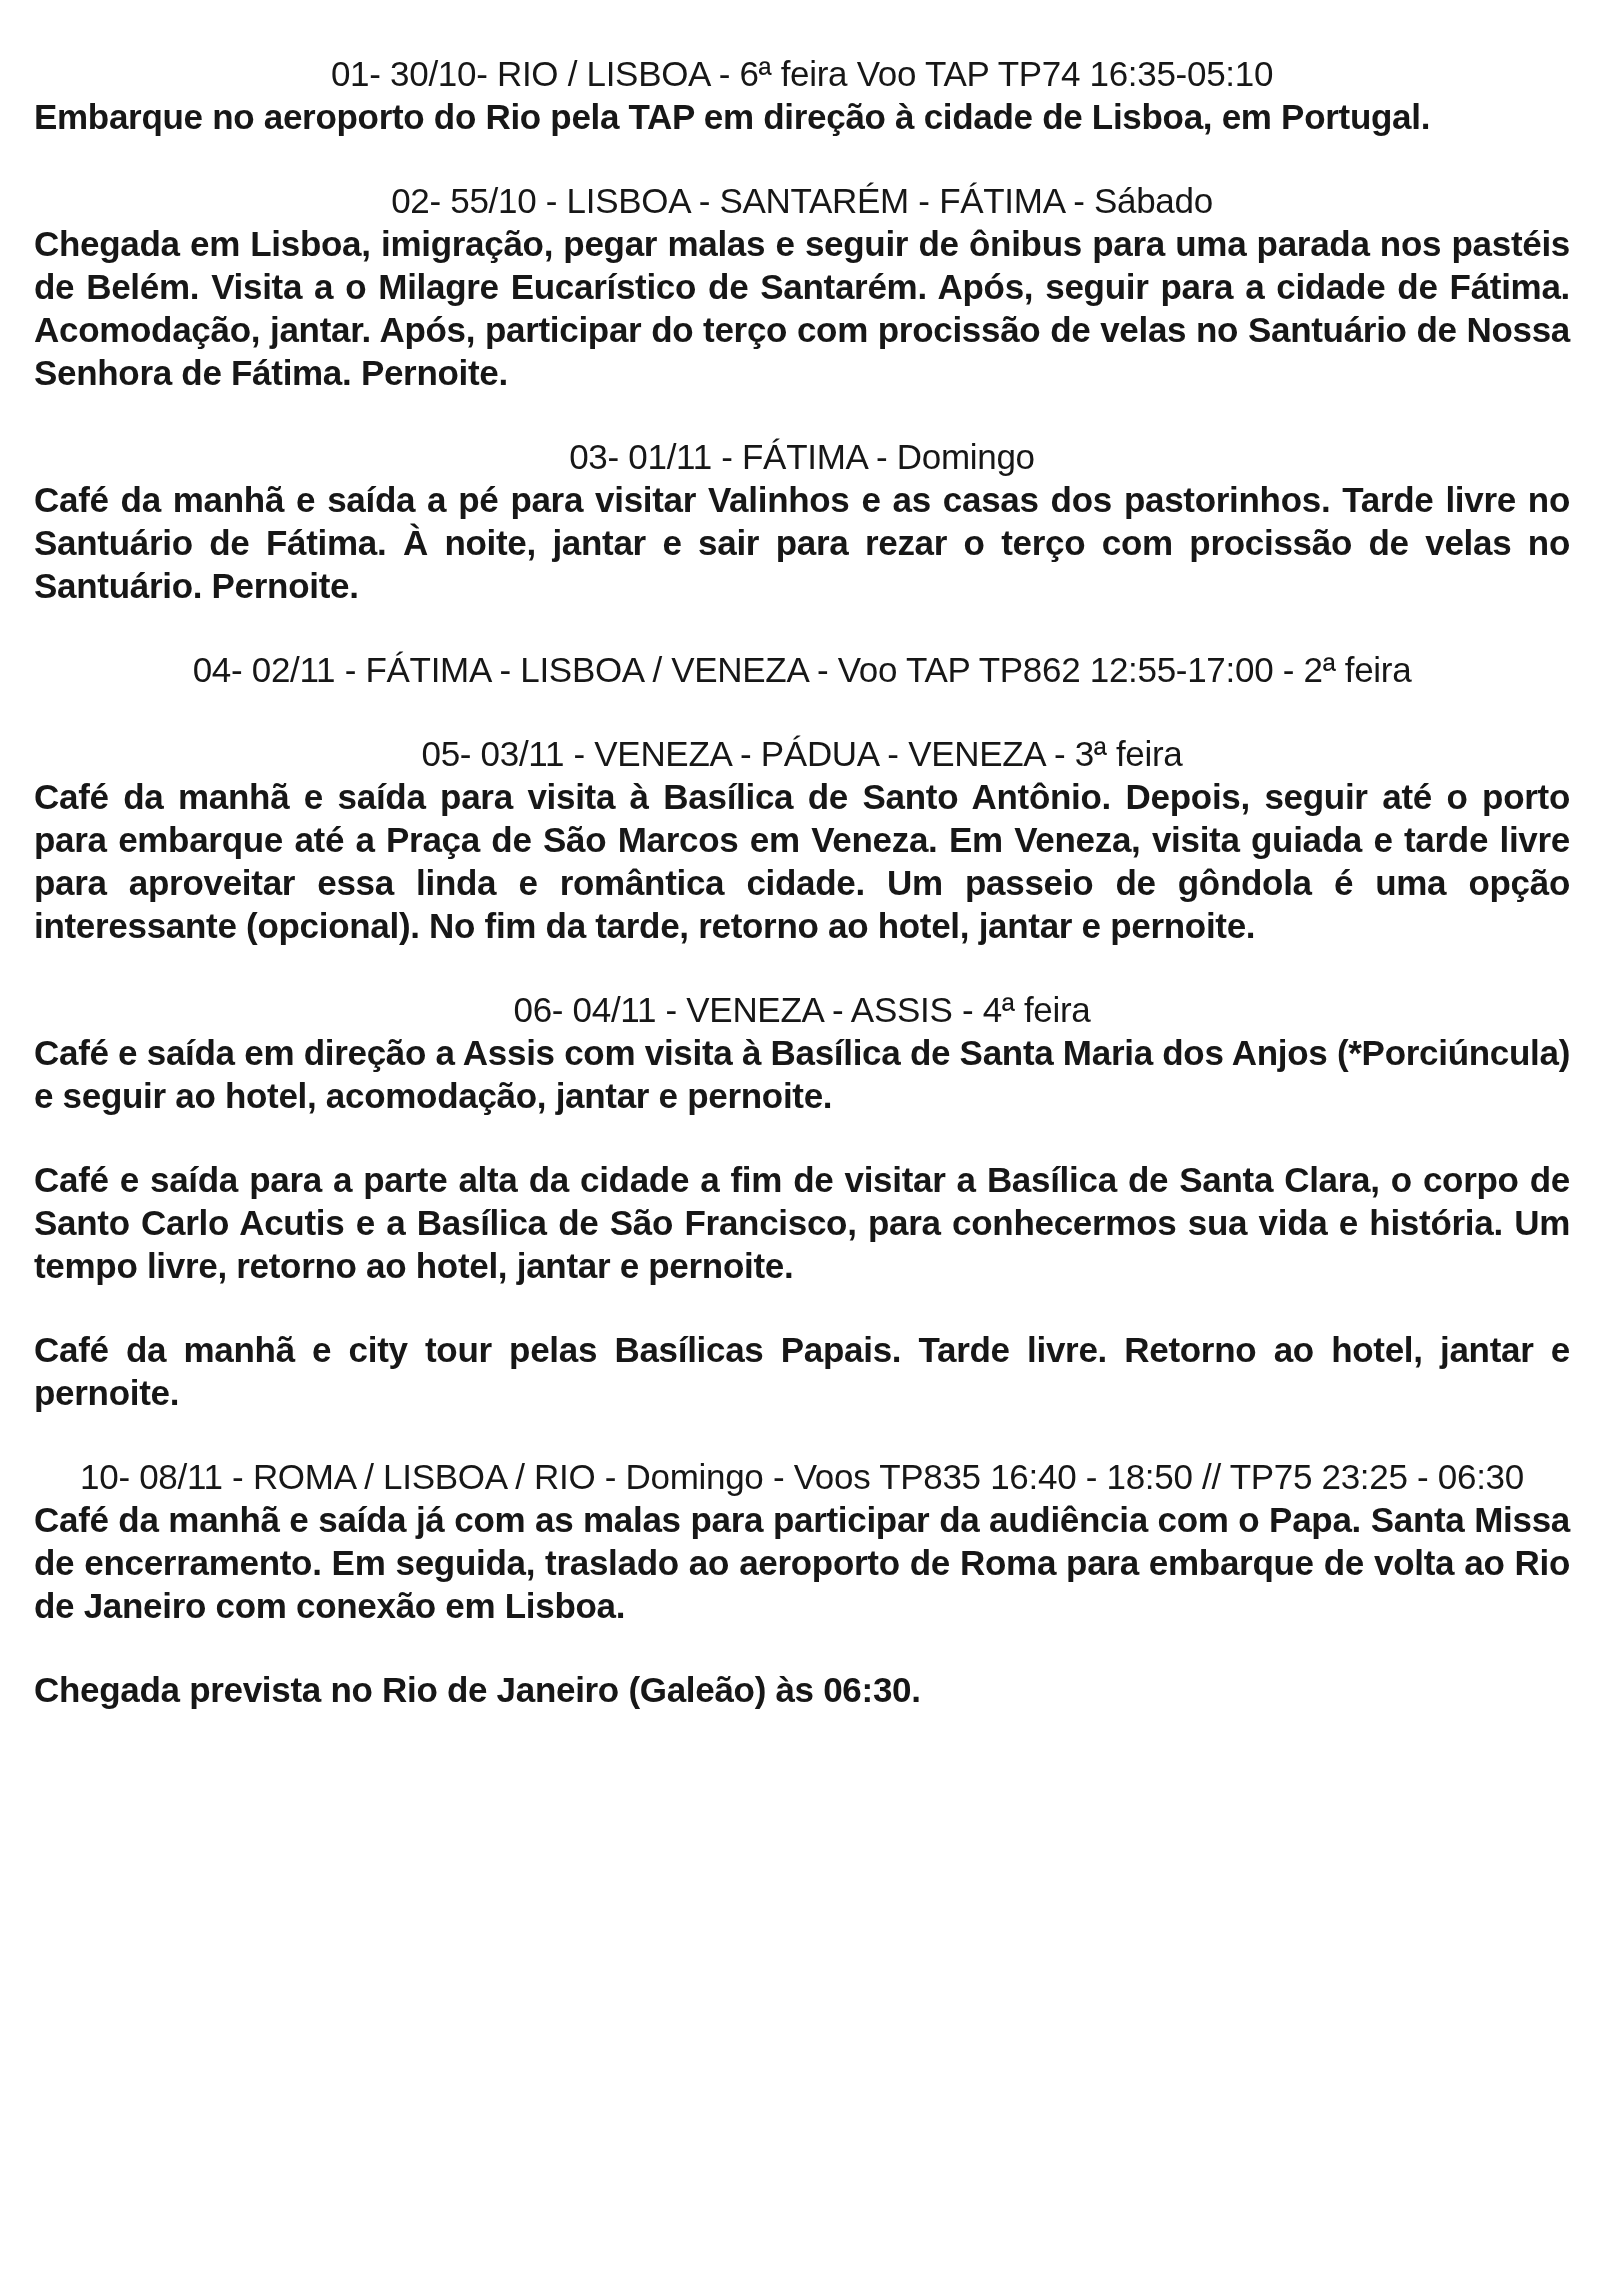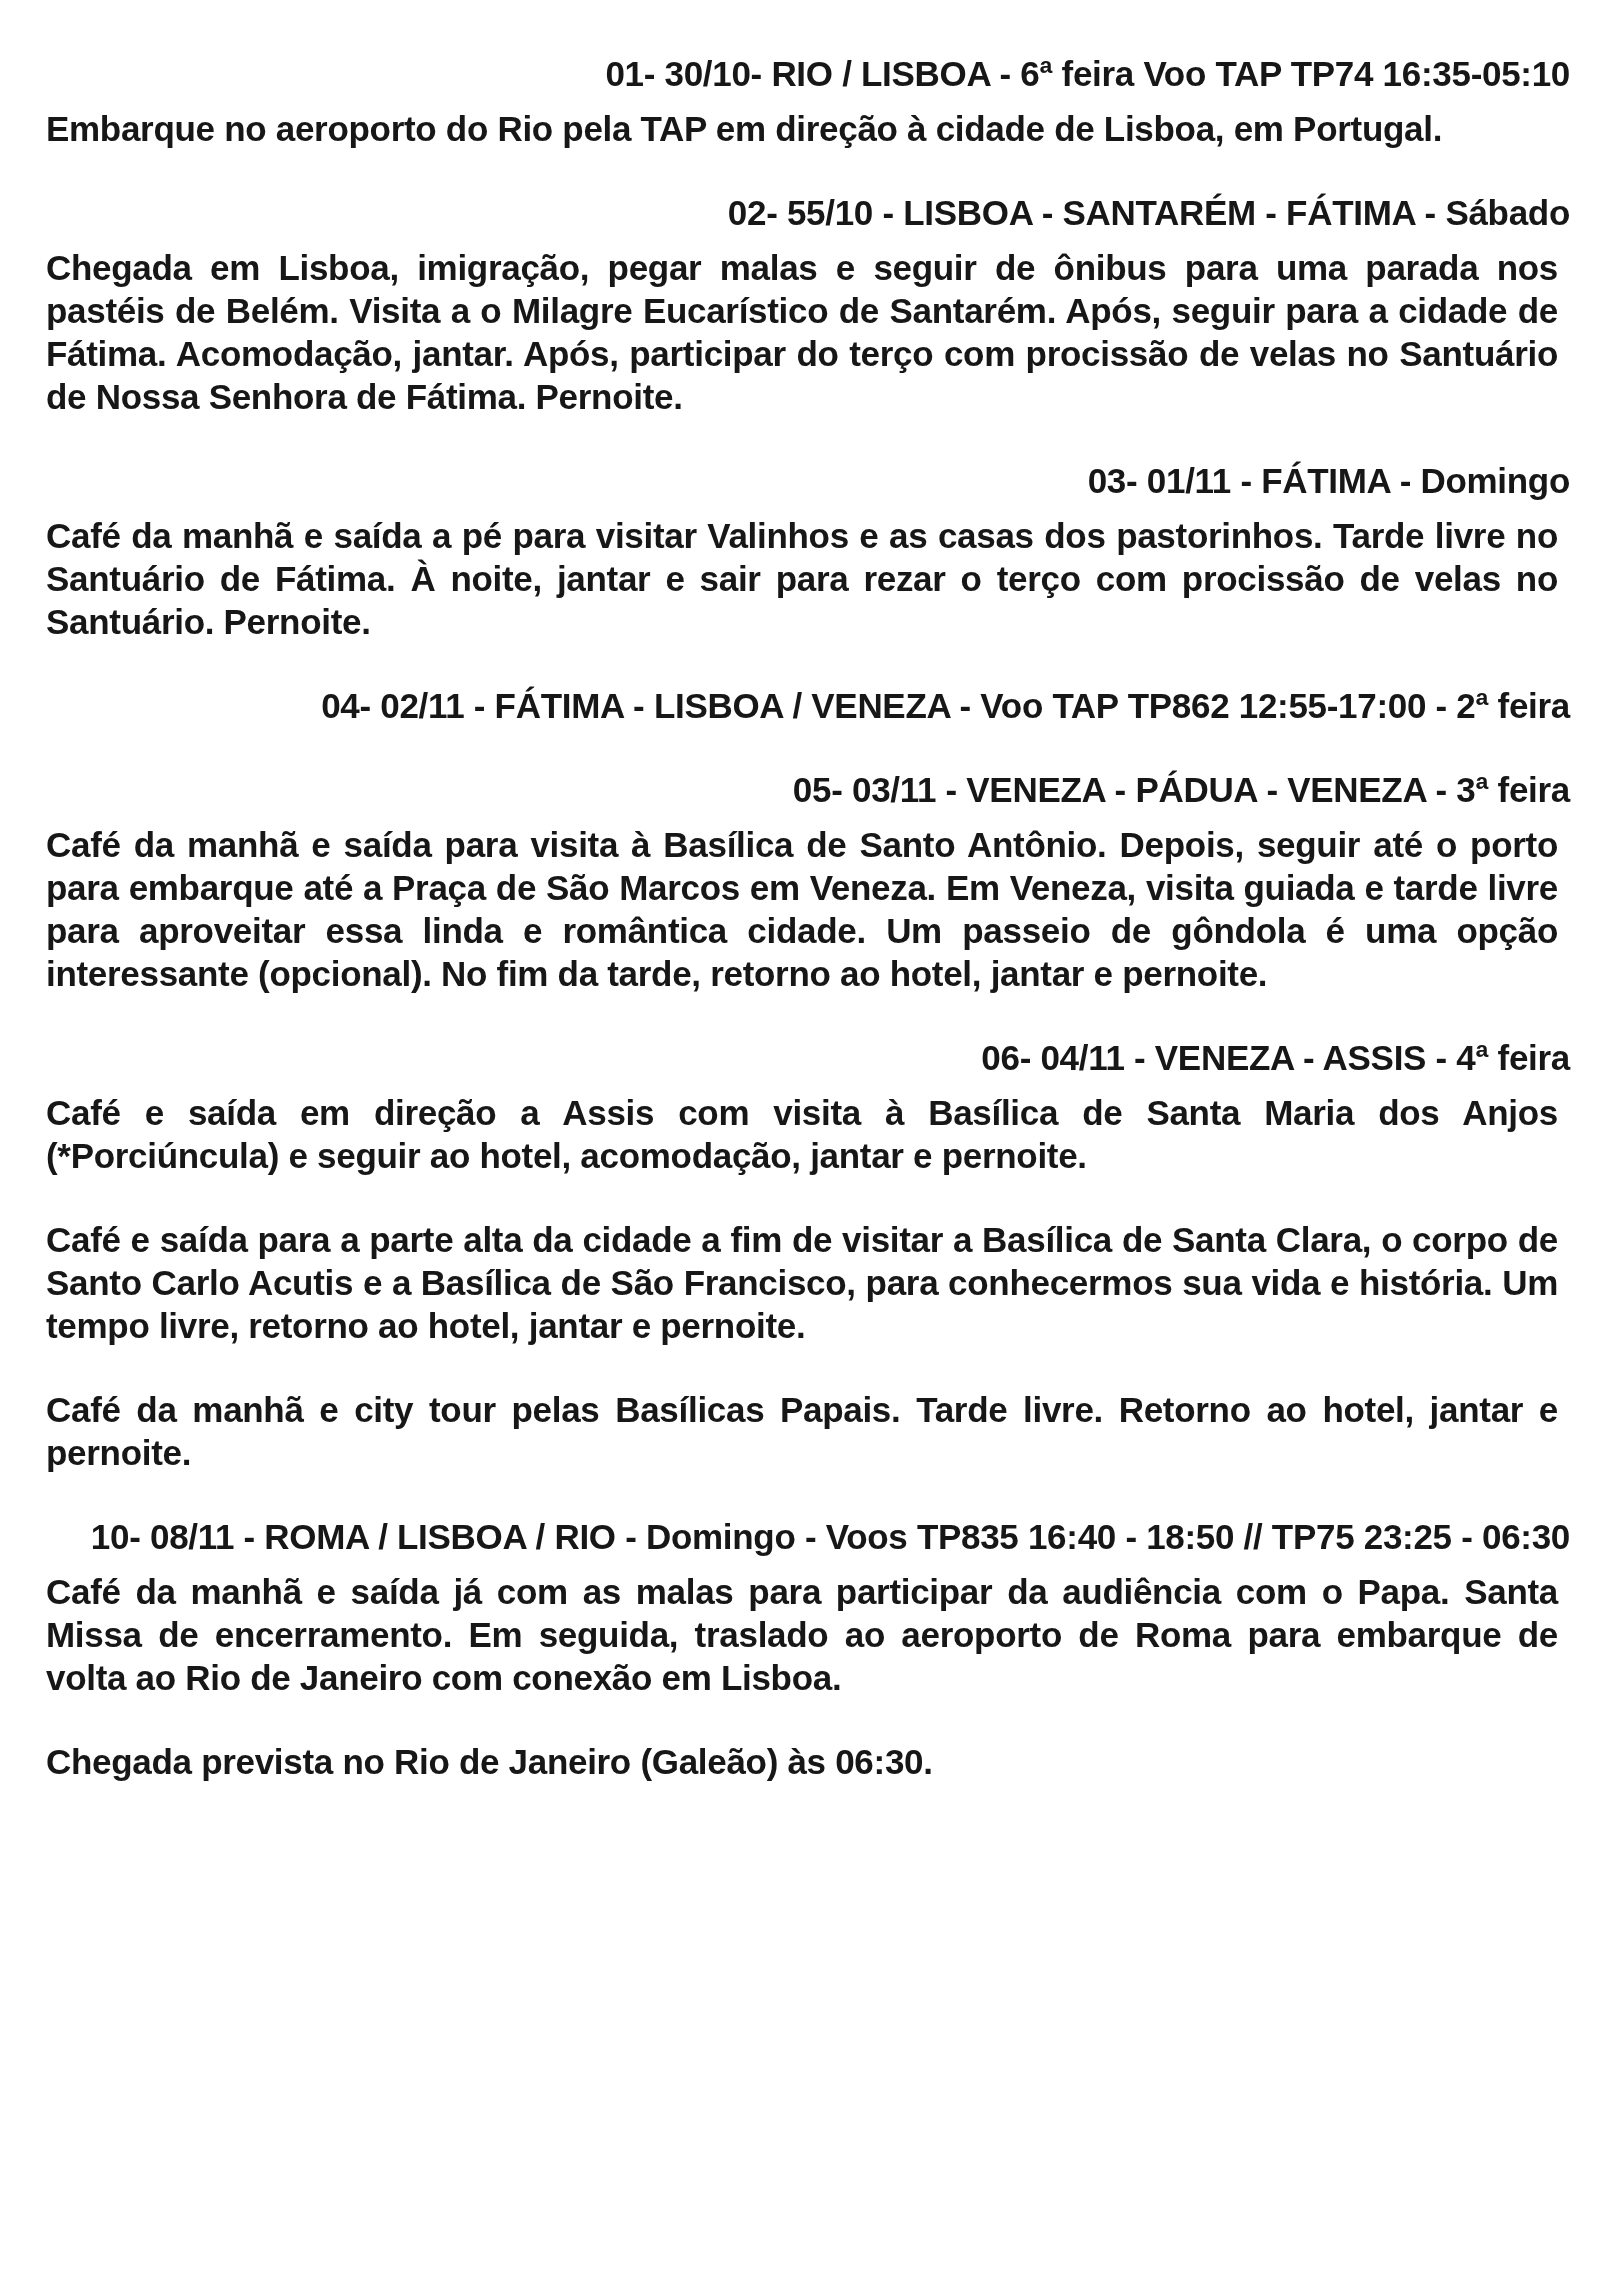"01- 30/10- RIO / LISBOA" .itin-heading { font-weight: 700 -> 400; text-align: right -> center }
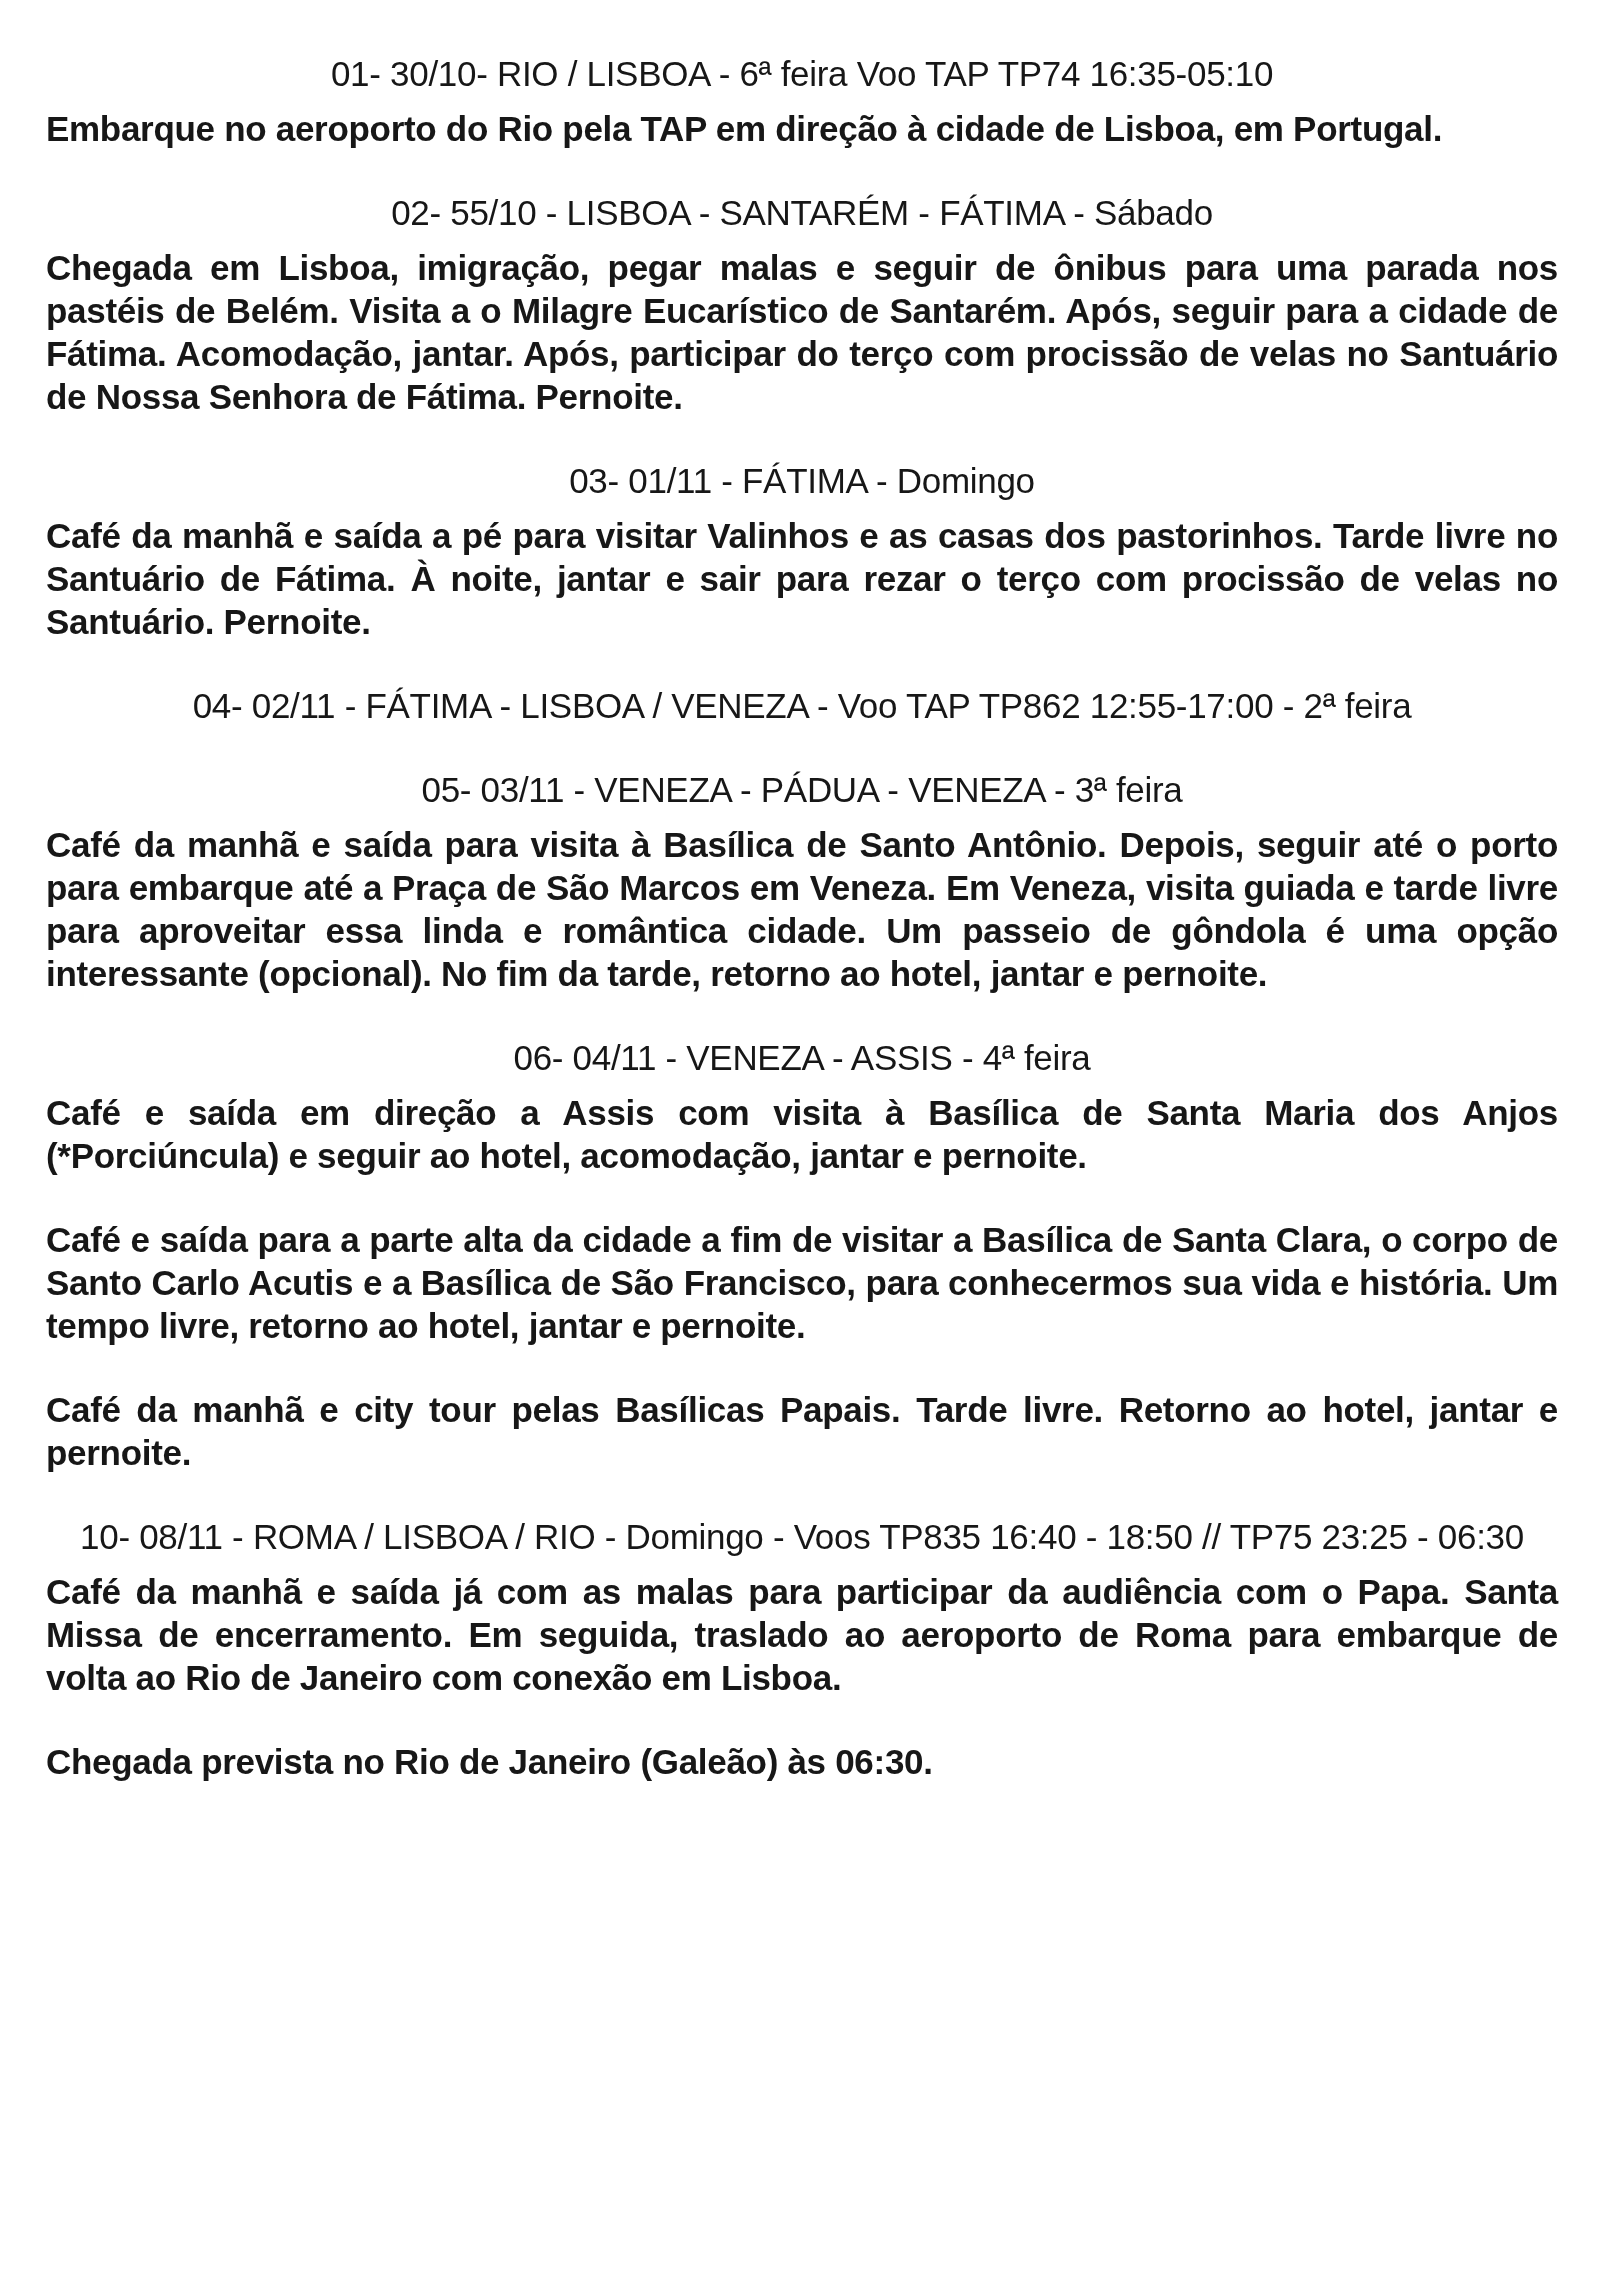"Embarque no aeroporto do Rio" .itin-paragraph { margin: 12px -> 0 }
